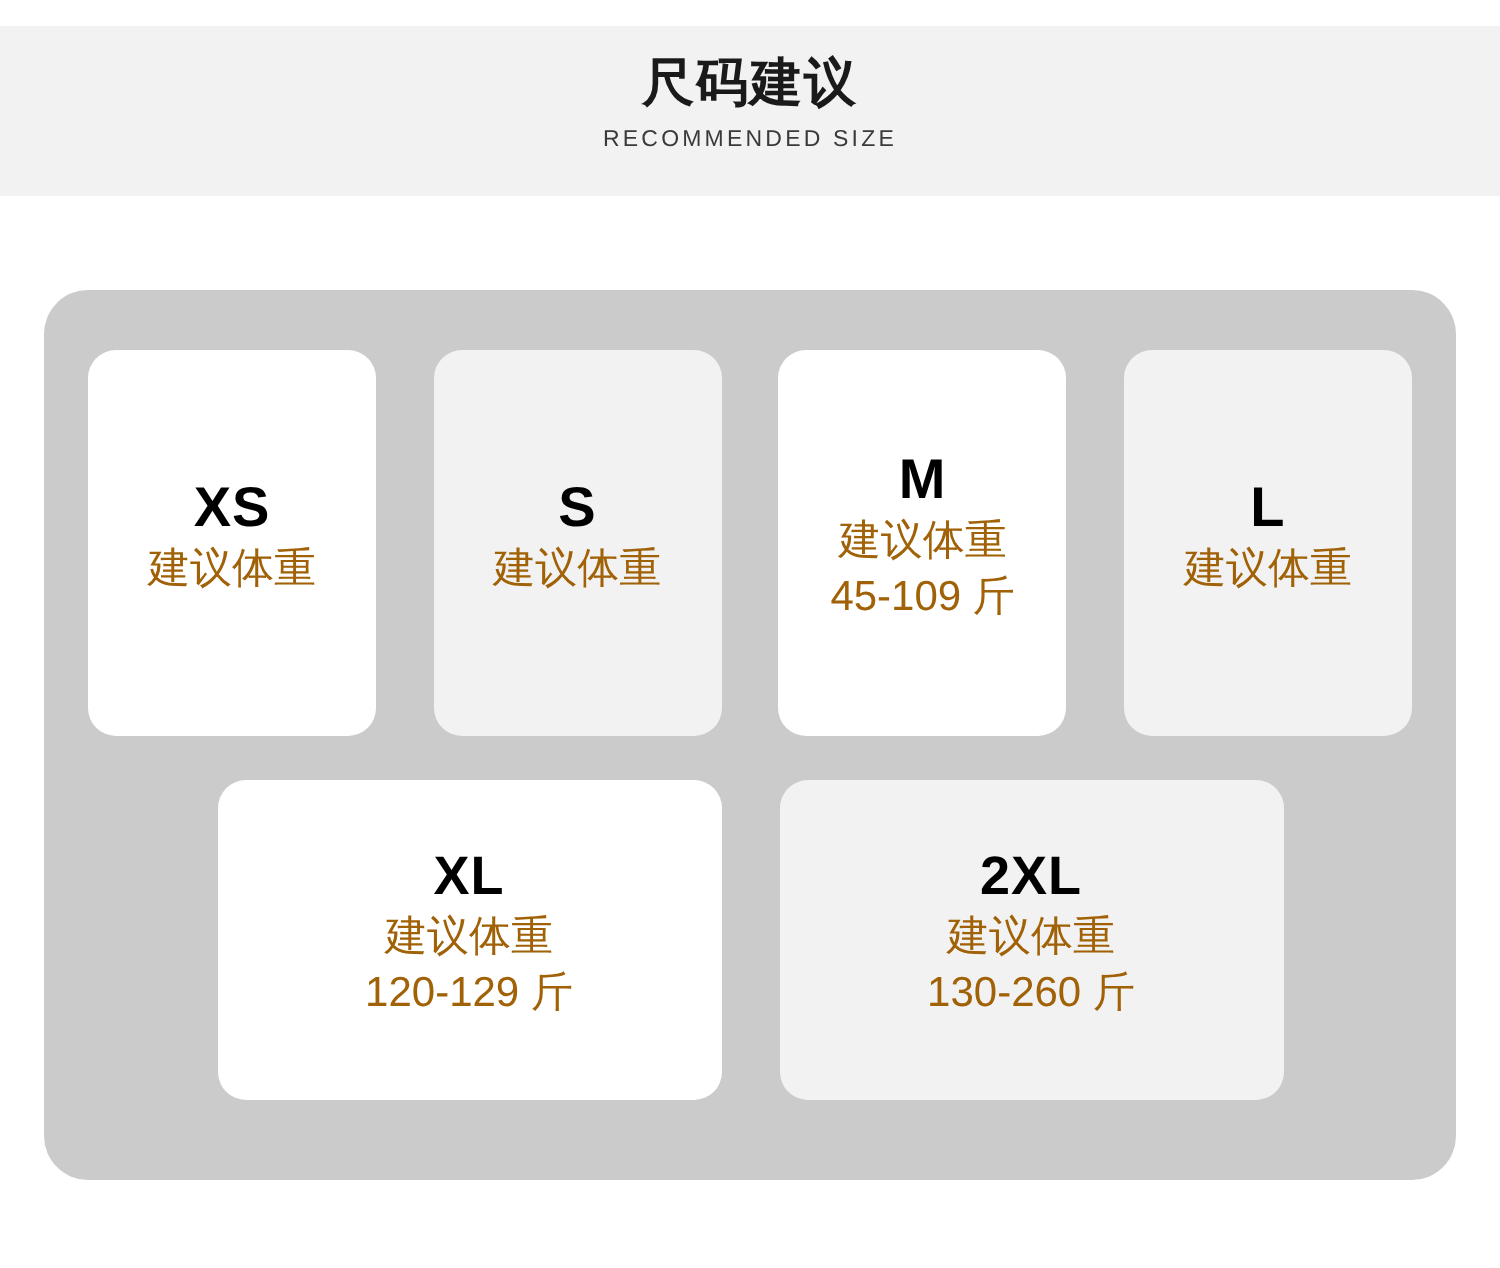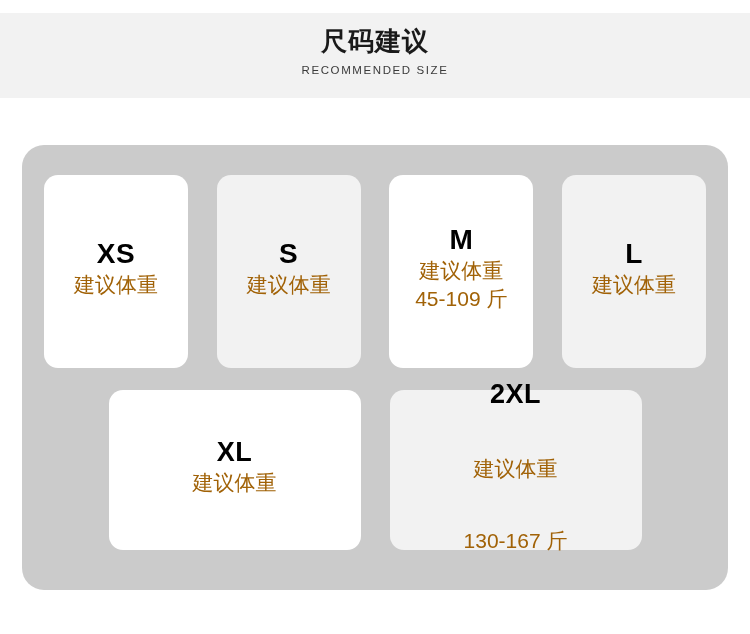"2XL" .row-bottom .card-bottom + .card-bottom { gap: 44px -> none }
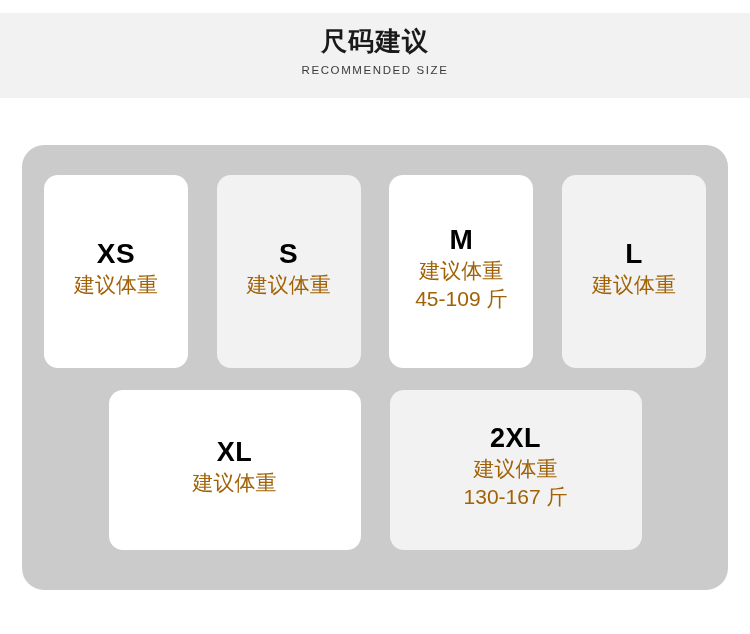"120-129 斤" div.card-line { html: none -> <div>120-129 斤</div> }
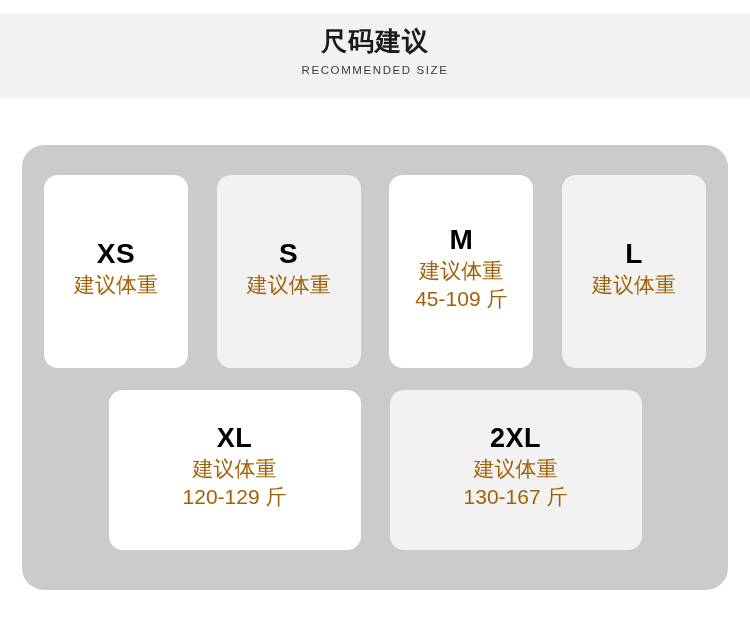"130-167 斤" div.card-line { text: 130-167 -> 130-260 }
